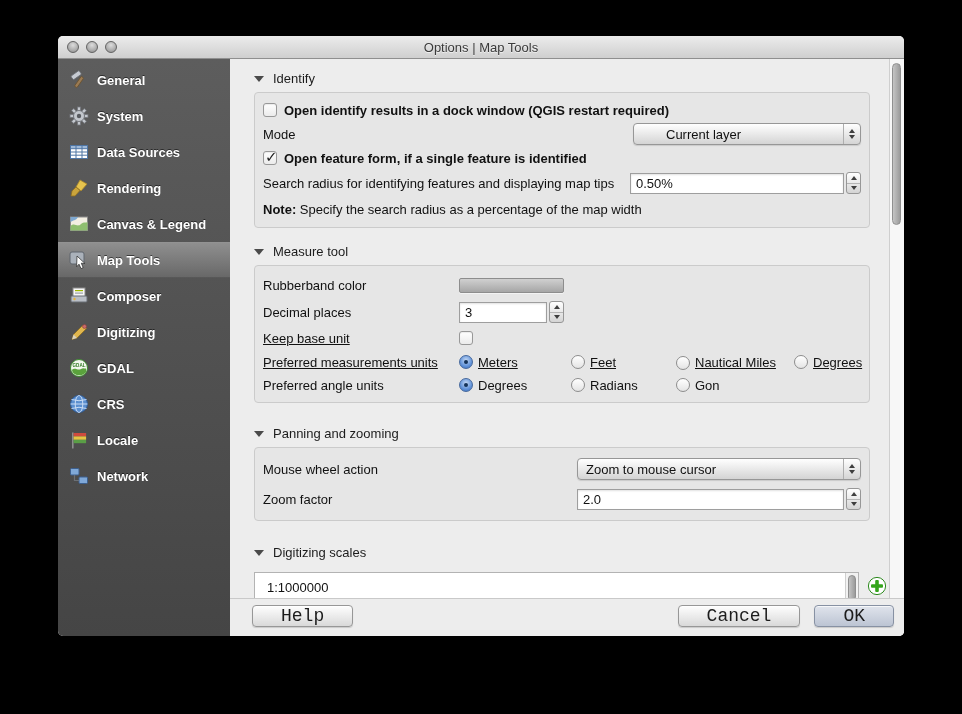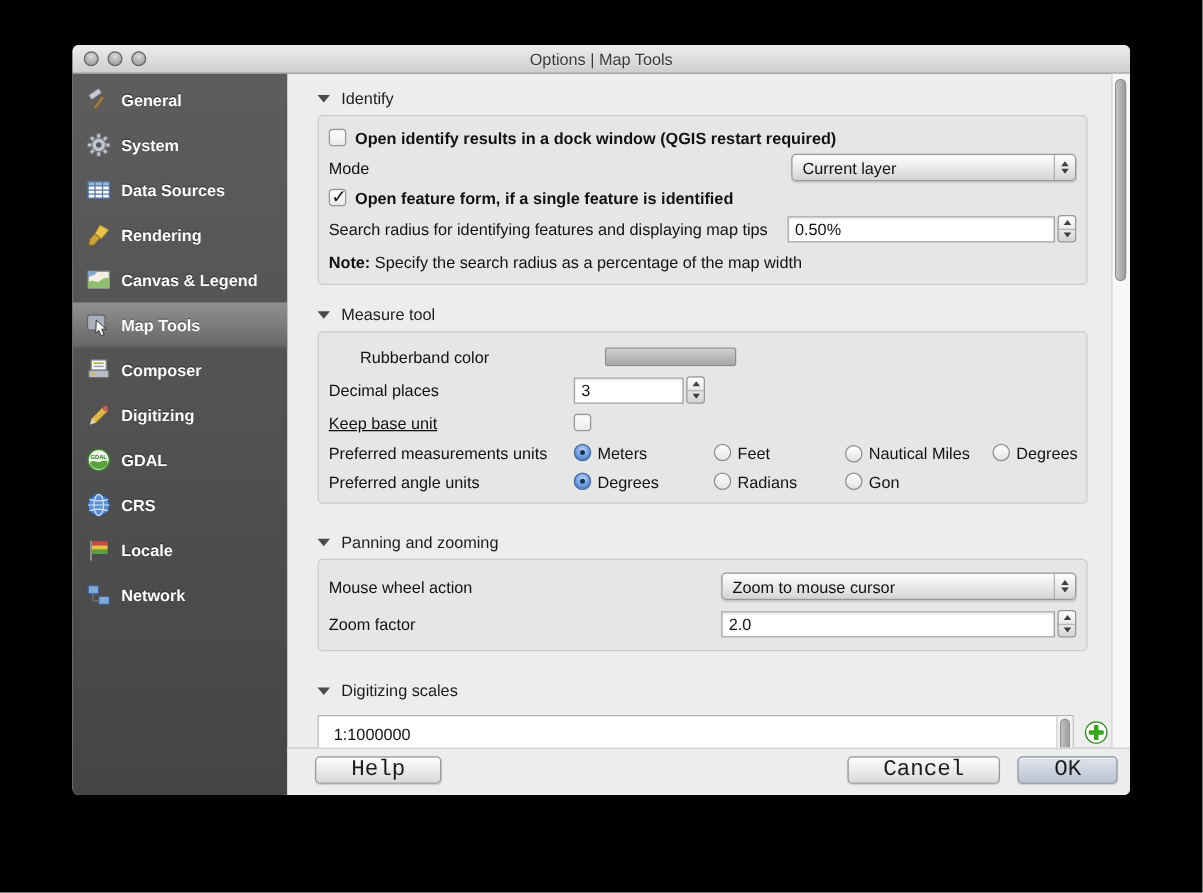"Current layer" div.popup { padding-left: none -> 24px }
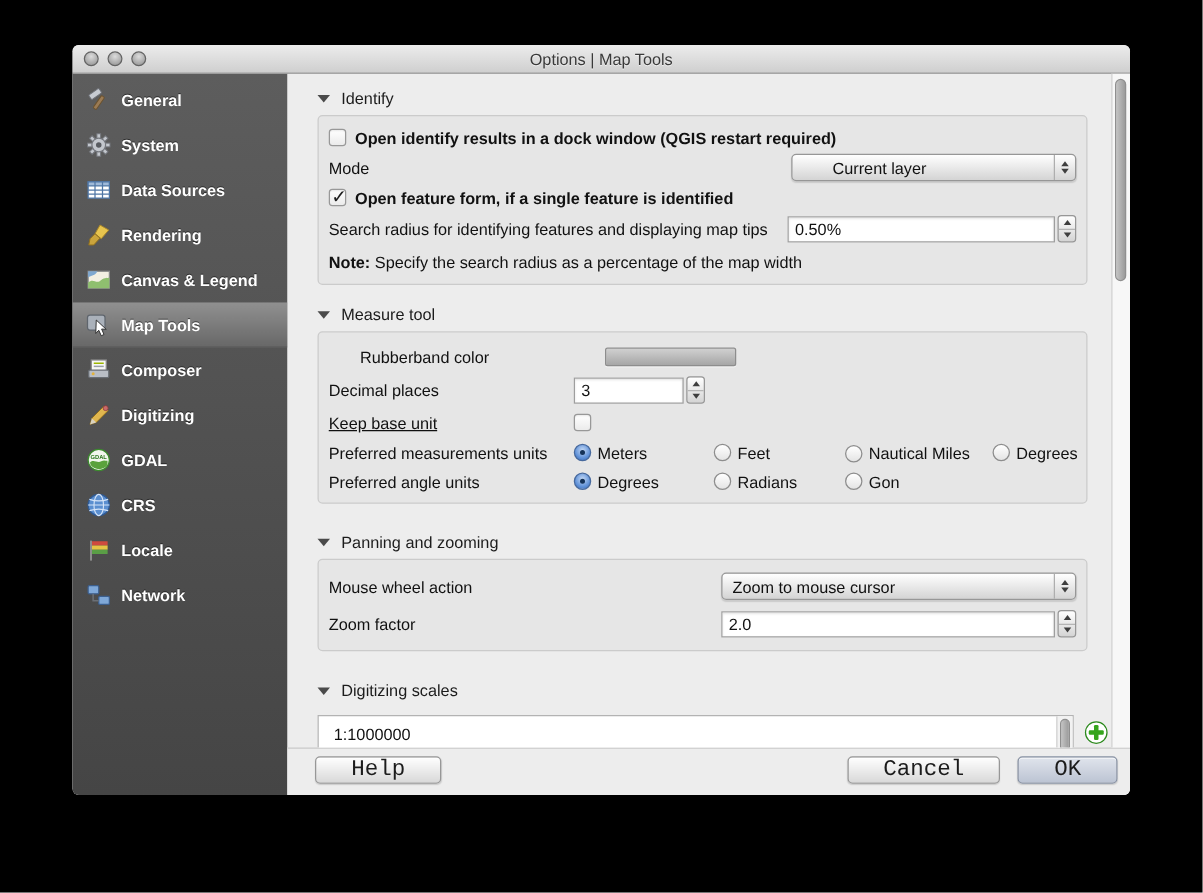"Rubberband color" div.row { margin-left: 25px -> none }
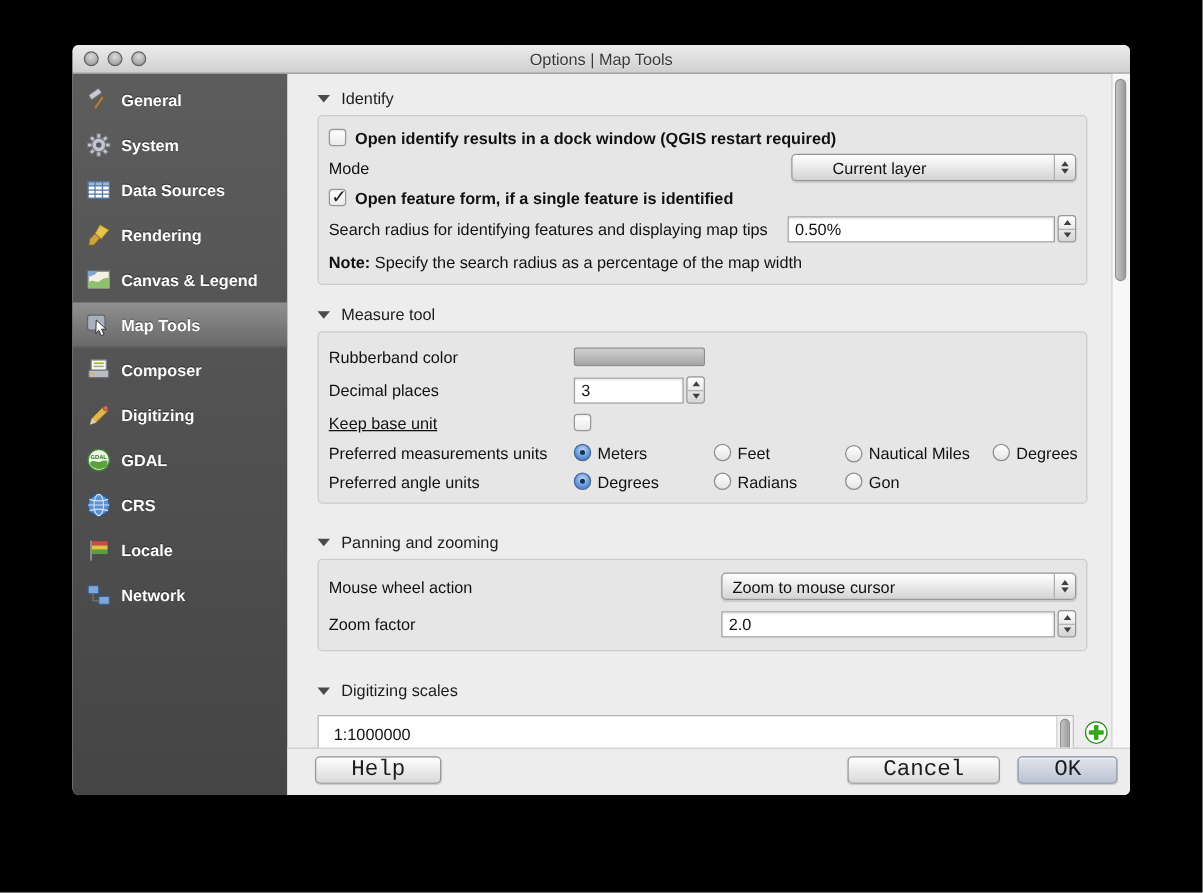"Preferred measurements units" div.row { text-decoration: none -> underline }
